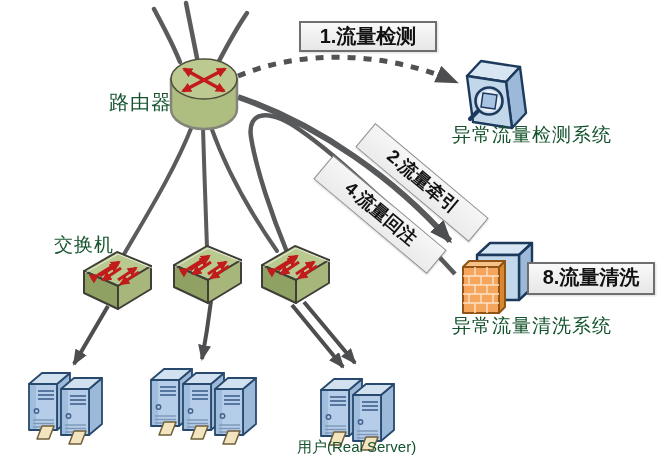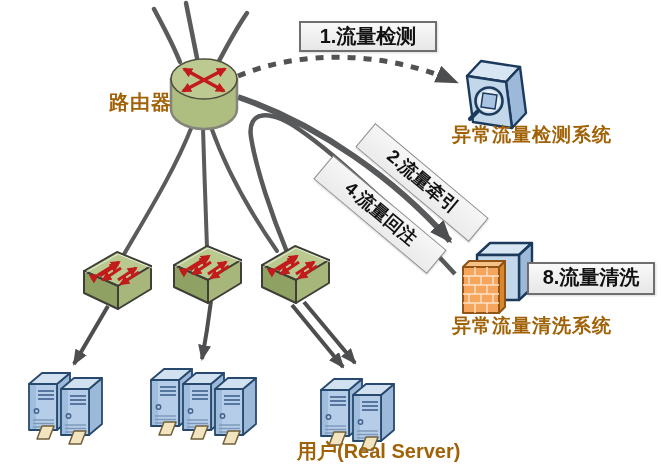"路由器" .node-label { color: #a16207 -> #14532d; font-weight: bold -> normal }
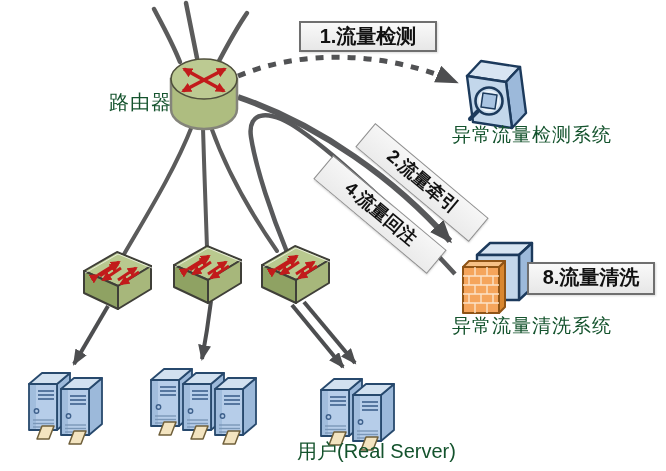"交换机" div.node-label { html: none -> <div>交换机</div> }
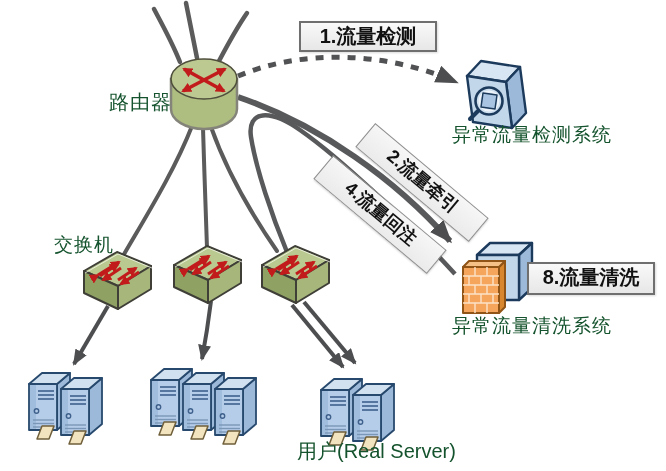"用户(Real Server)" #users-label { font-size: 20px -> 15px }
